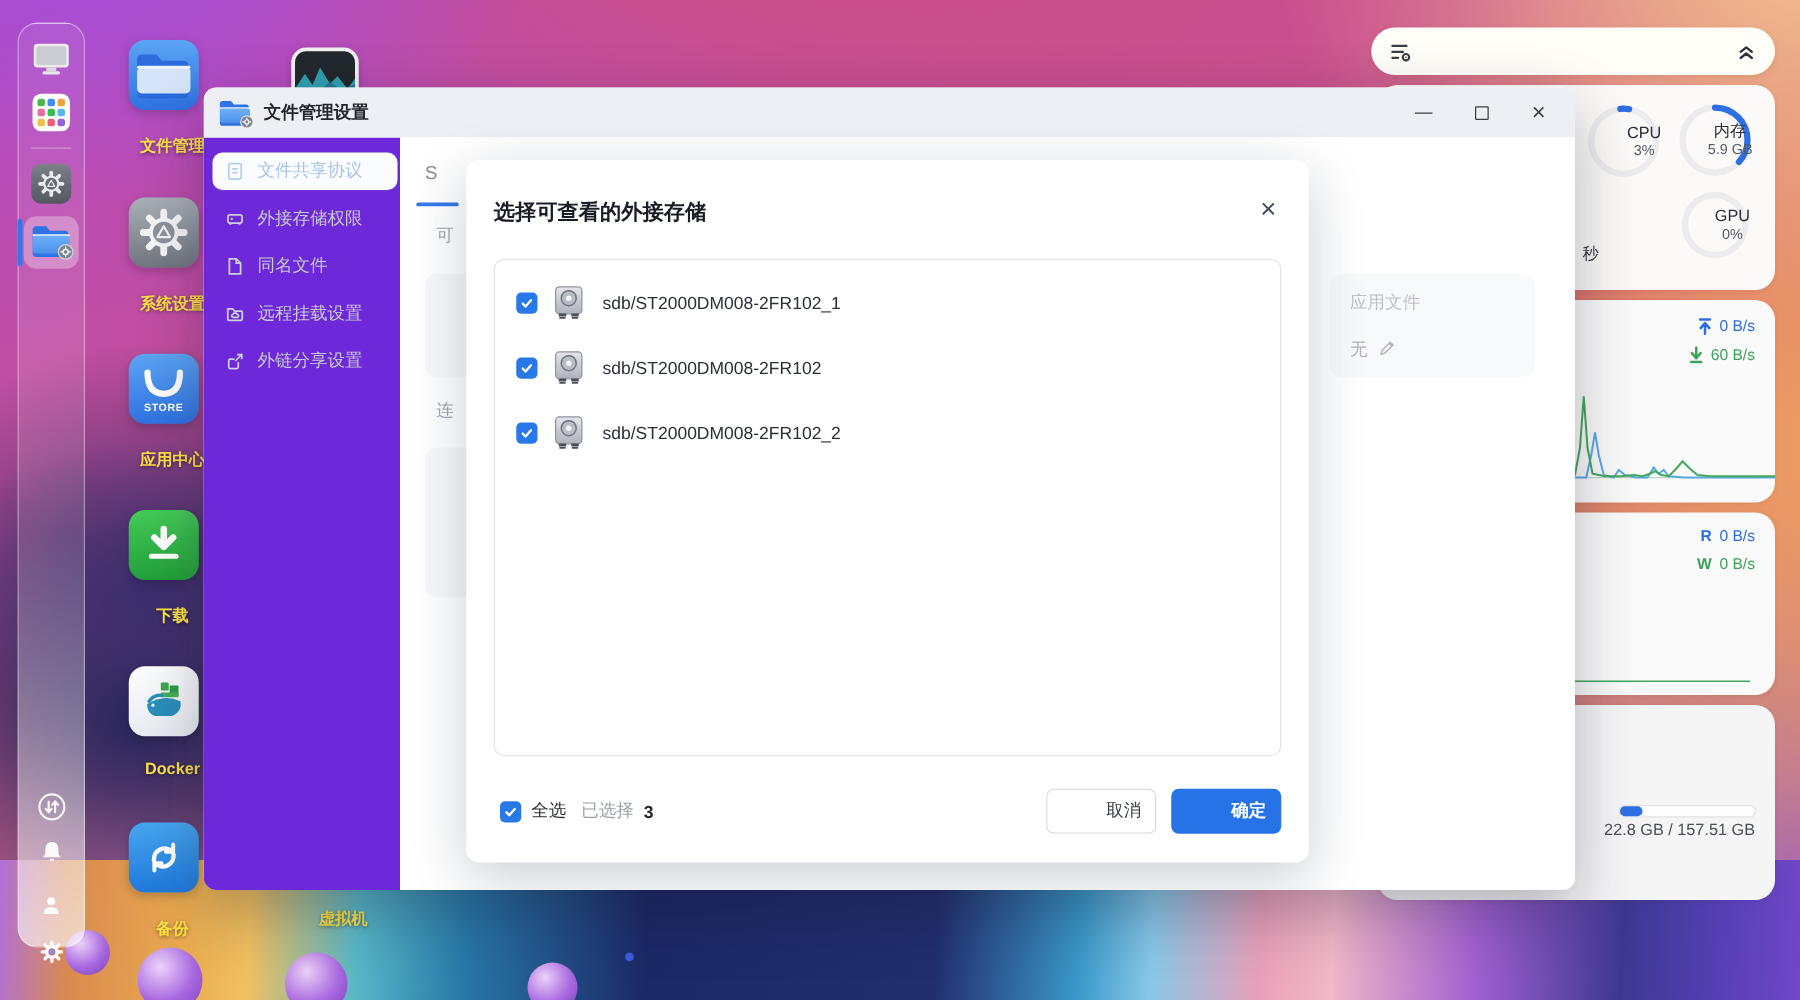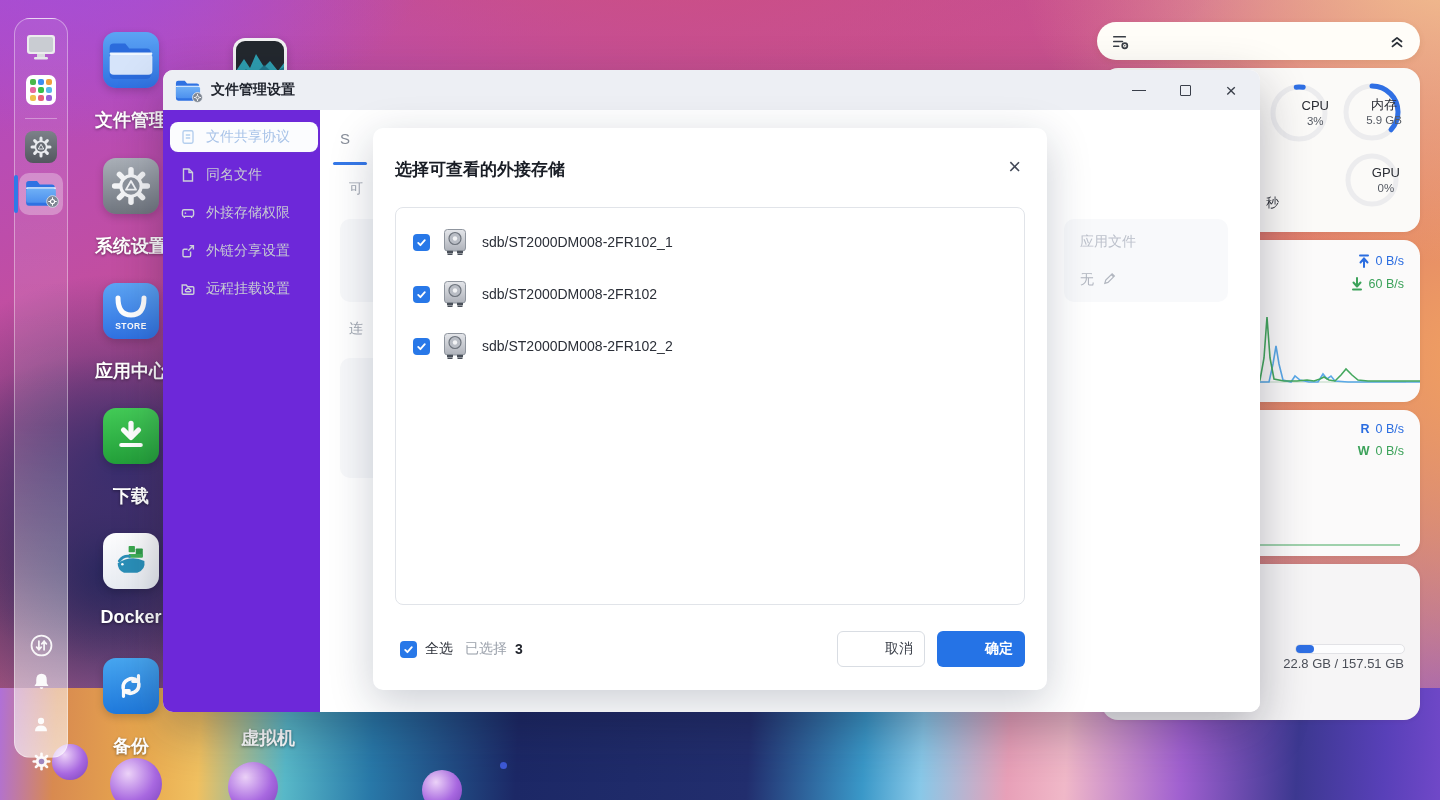"文件管理" .desk-label { color: #ffffff -> #fde047; font-size: 18px -> 13px; margin-left: none -> 14px }
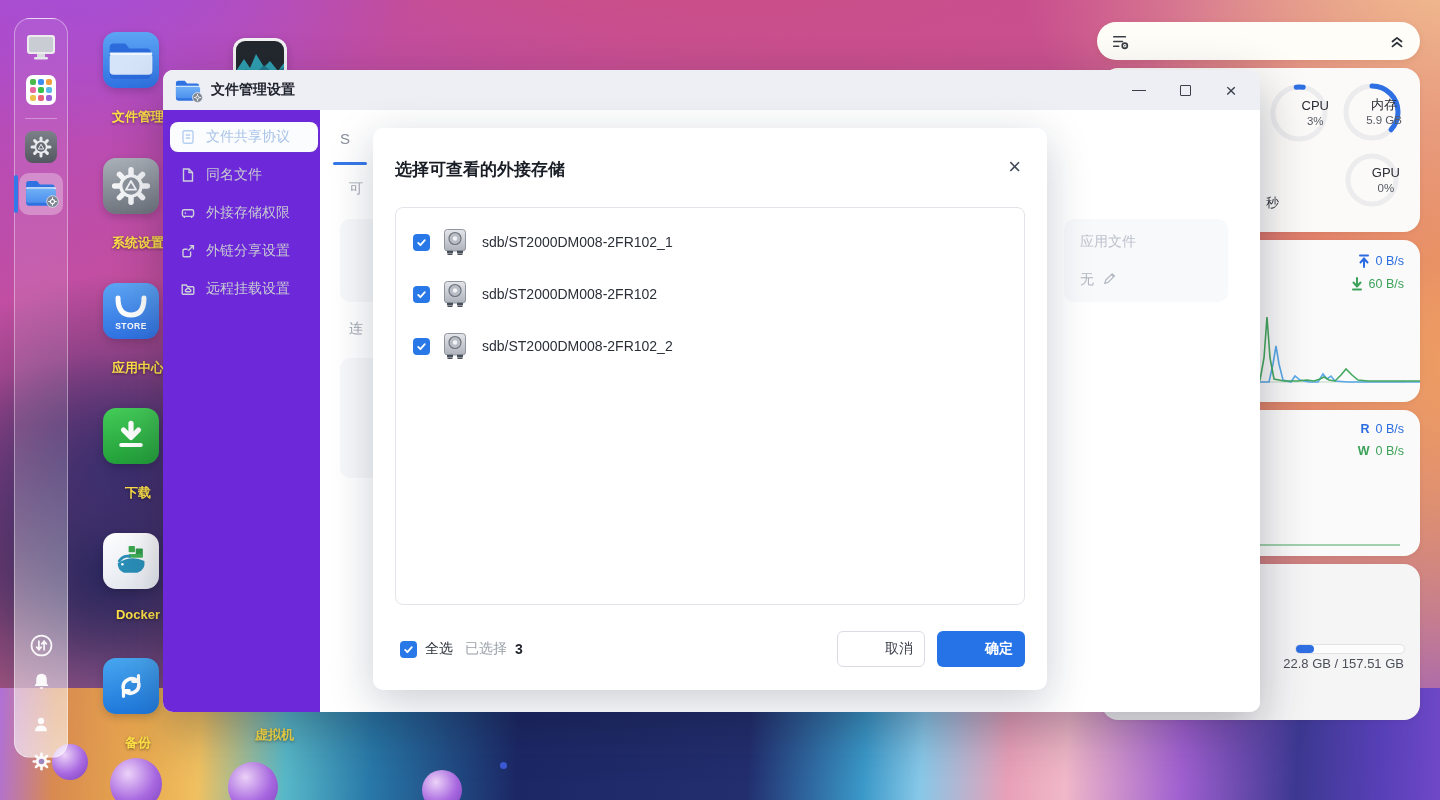"同名文件" div.side-item { order: before "外接存储权限" -> after "外接存储权限" }
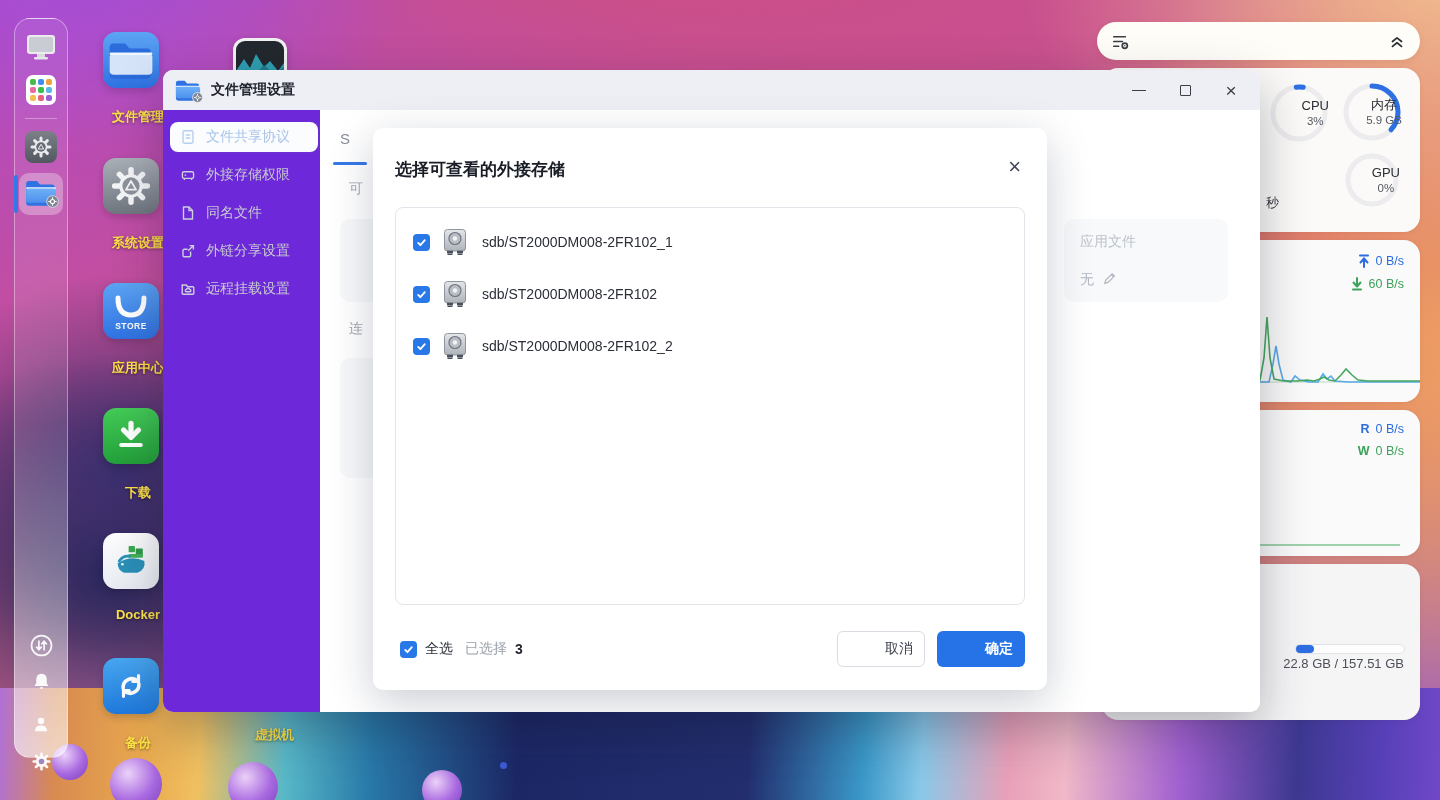"外链分享设置" div.side-item { order: before "远程挂载设置" -> after "远程挂载设置" }
